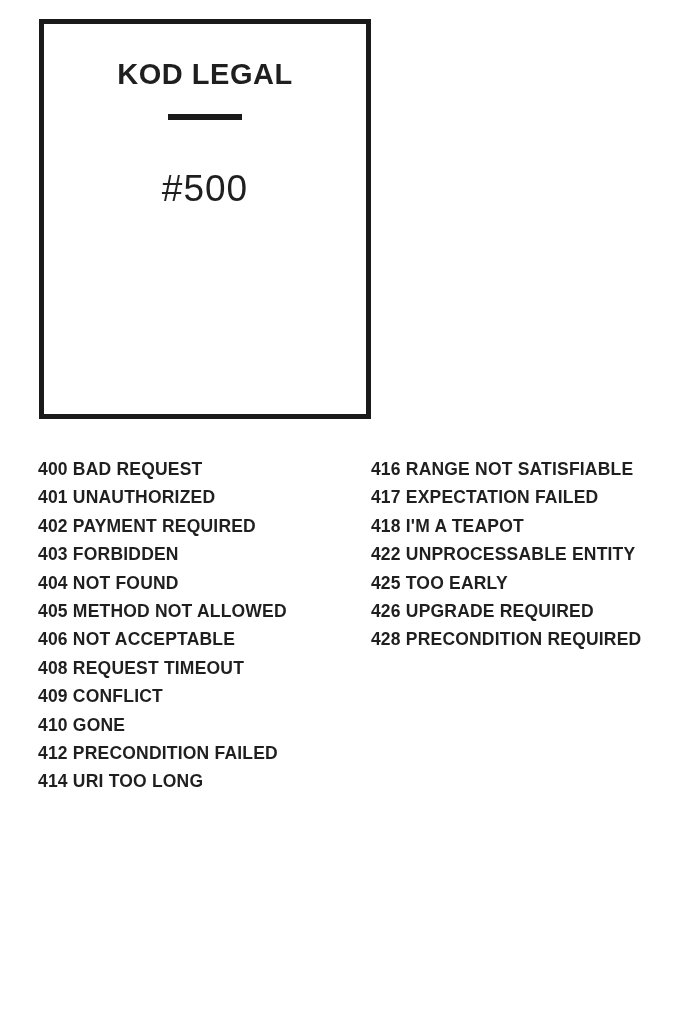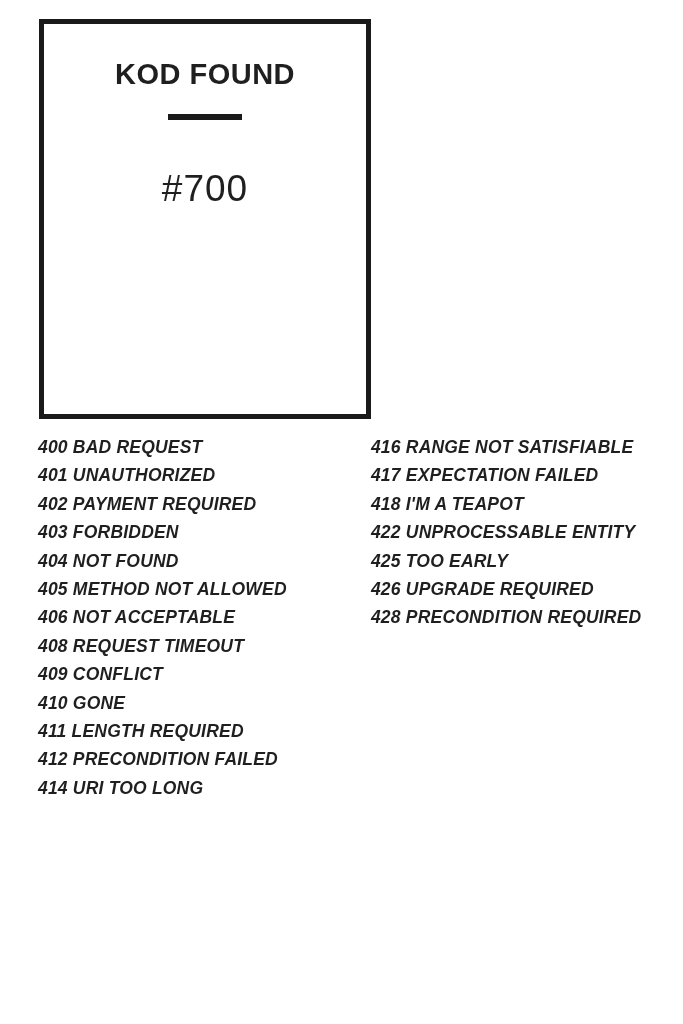"KOD FOUND" div.card-title { text: FOUND -> LEGAL }
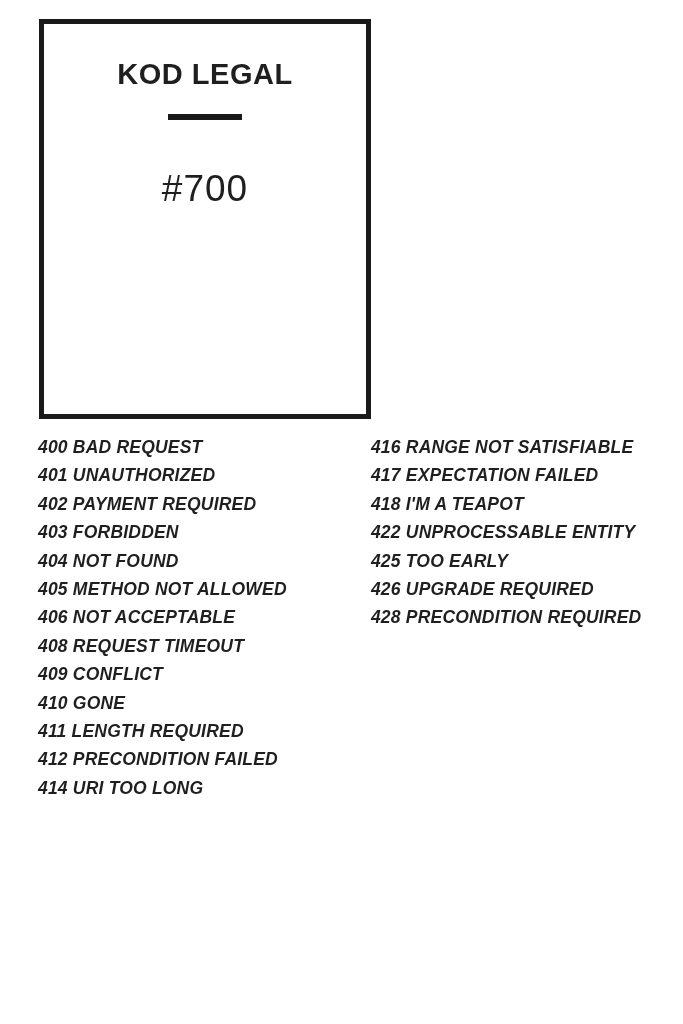"#700" div.card-code { text: 700 -> 500 }
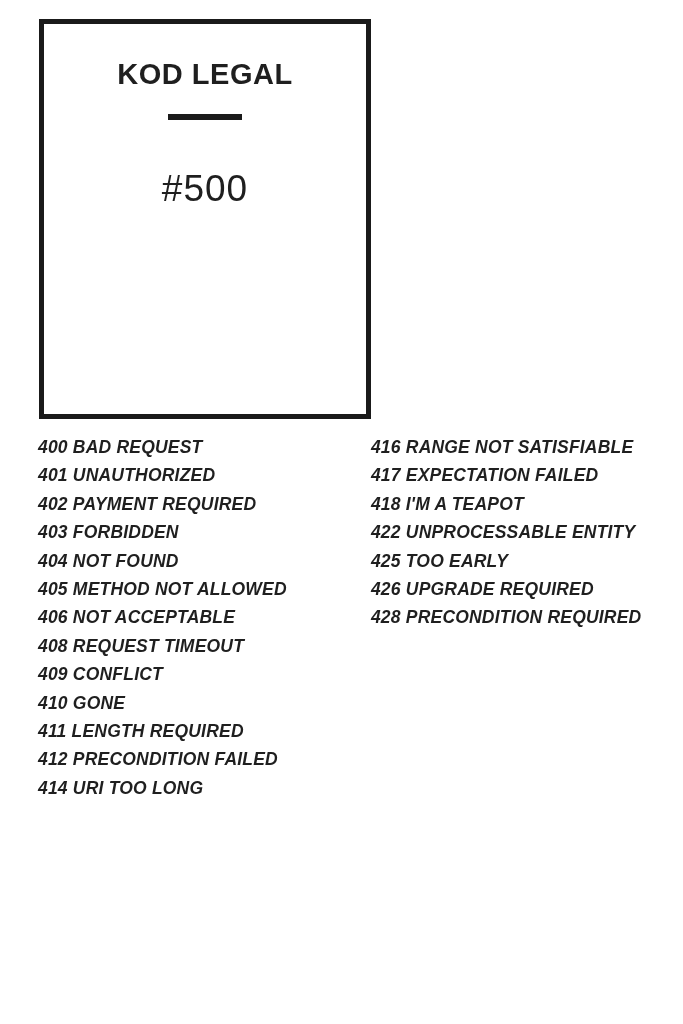"400 BAD REQUEST" .columns { font-style: italic -> none; top: 433px -> 455px }
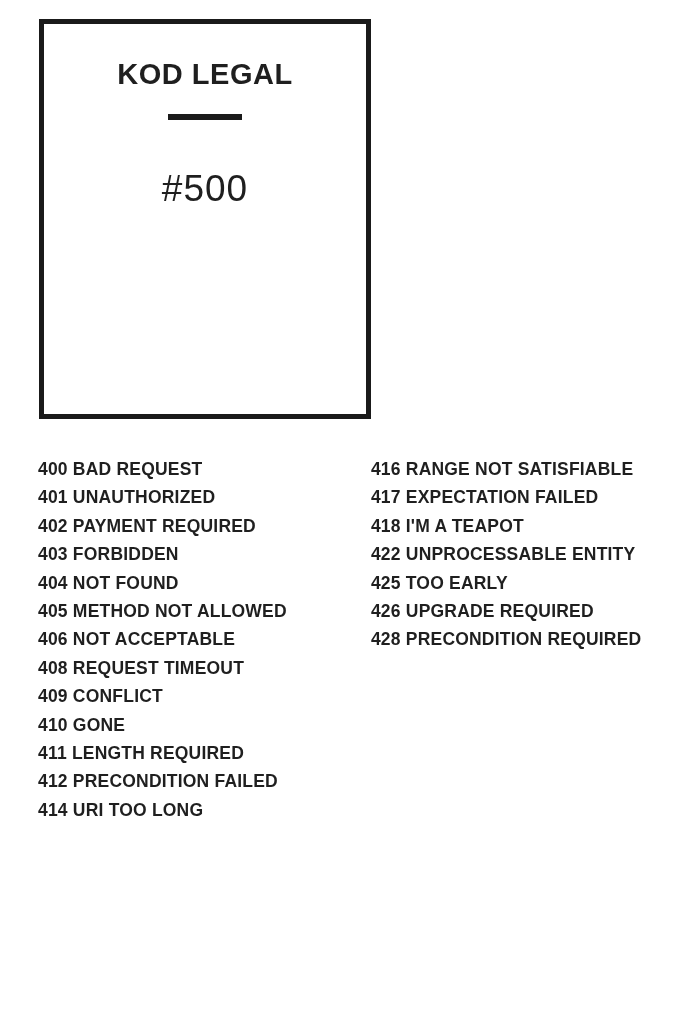"411 LENGTH REQUIRED" div.code-item { html: <div>411 LENGTH REQUIRED</div> -> none }
